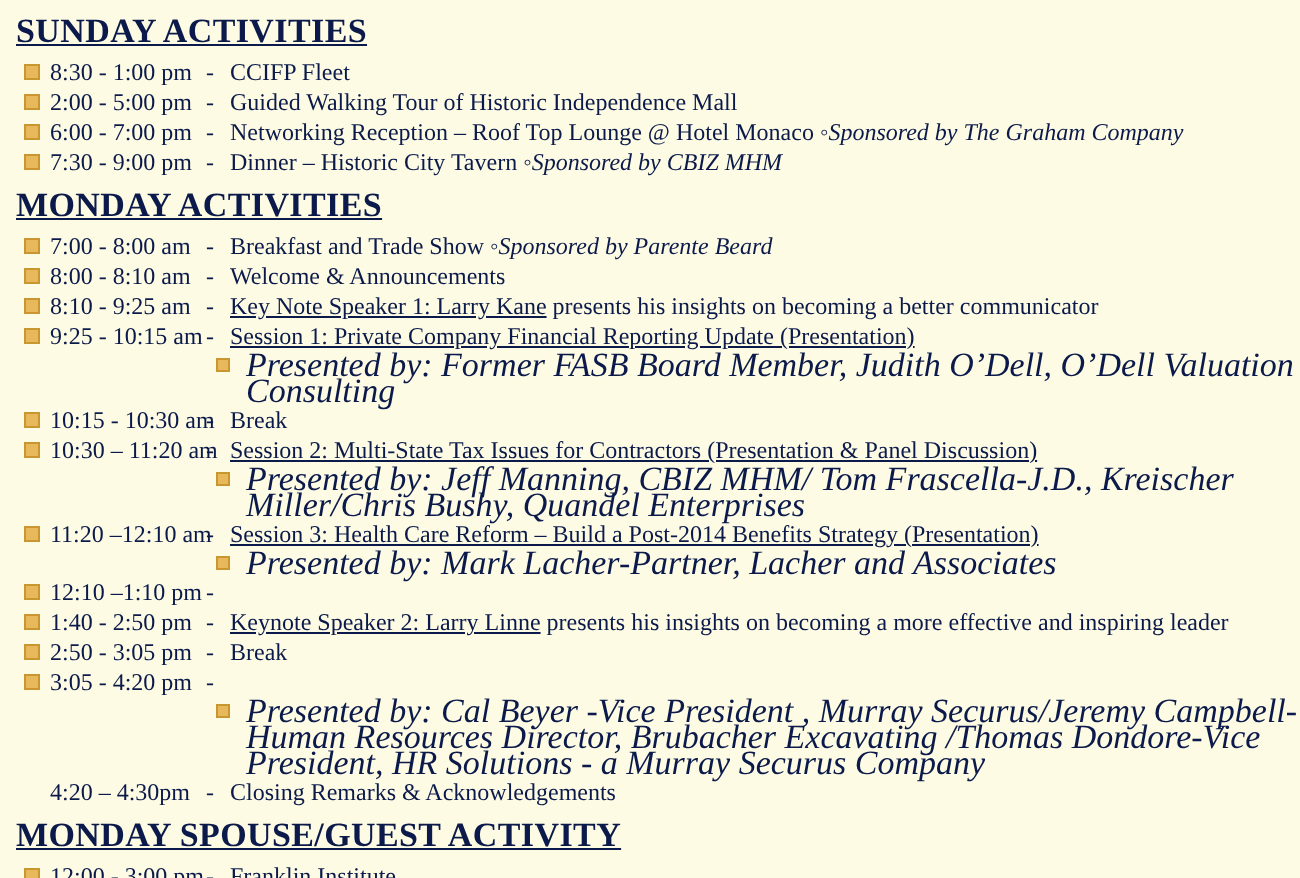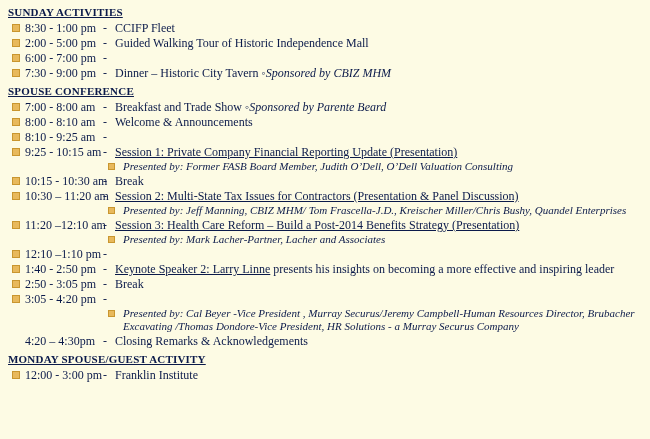"SUNDAY ACTIVITIES" .section-head { font-size: 11px -> 17px }
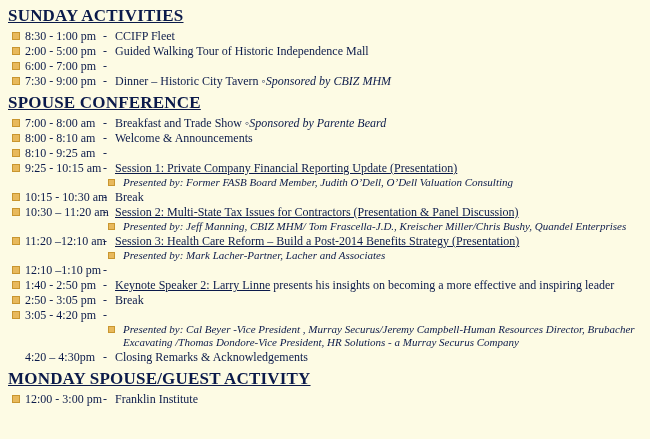"Networking Reception – Roof Top" span.desc { html: none -> <span>Networking Reception – Roof Top Lounge @ Hotel Monaco<span> ◦Sponsored by The Graham Company</span></span> }
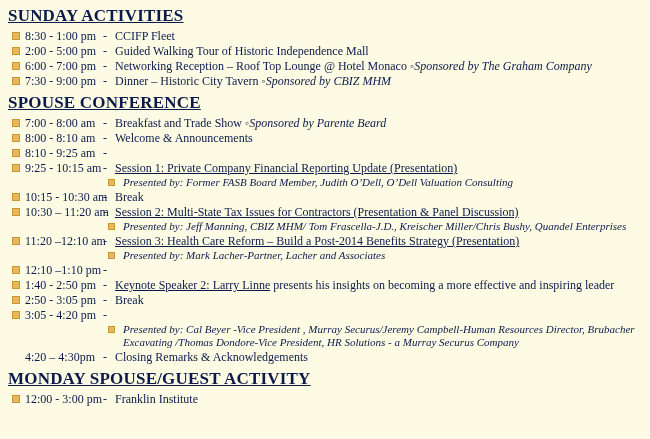"SPOUSE CONFERENCE" div.section-head { text: SPOUSE CONFERENCE -> MONDAY ACTIVITIES }
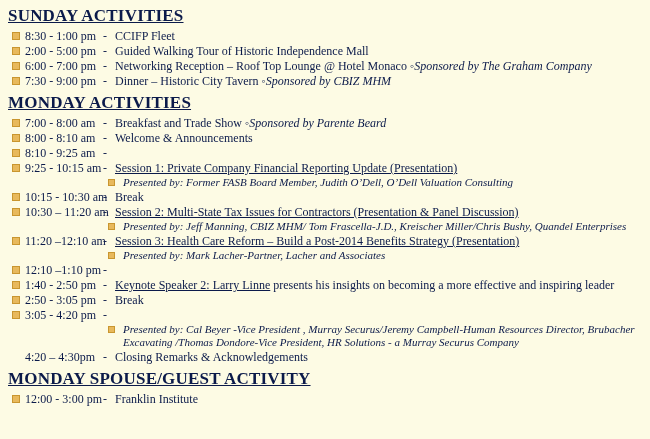"Key Note Speaker 1: Larry" span.desc { html: none -> <span><u>Key Note Speaker 1: Larry Kane</u> presents his insights on becoming a better communicator</span> }
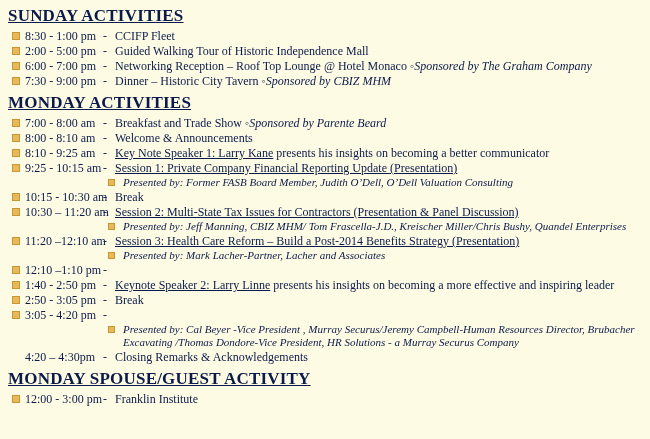"Presented by: Former FASB Board" .subrow { font-size: 11px -> 17px }
